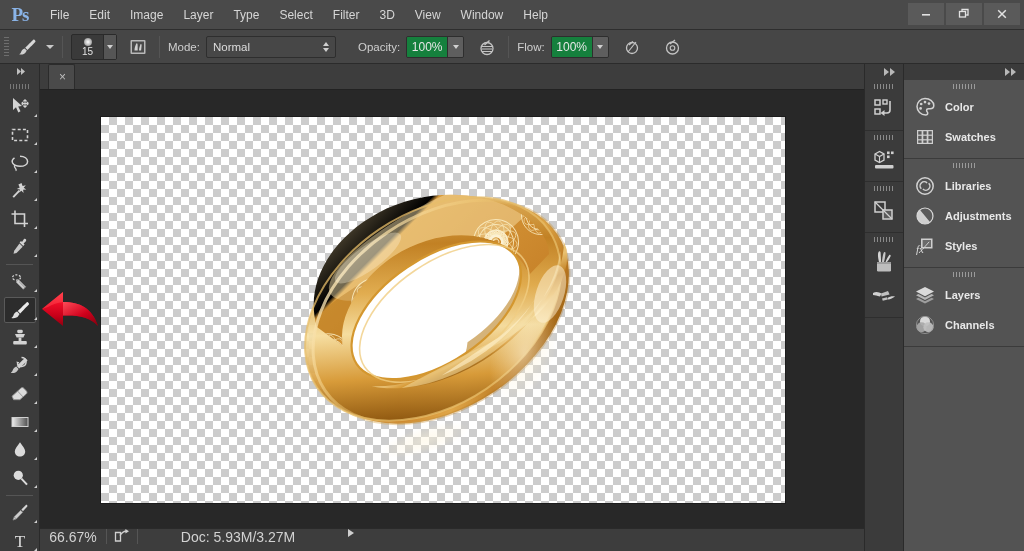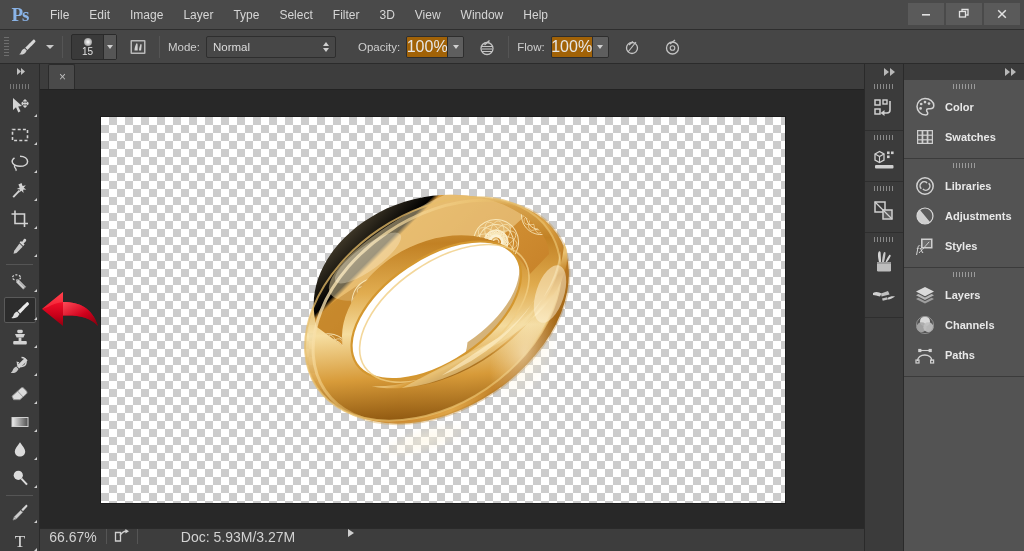"100%" .num-field .nf-val { background: #a16207 -> #15803d; font-size: 16px -> 12px }
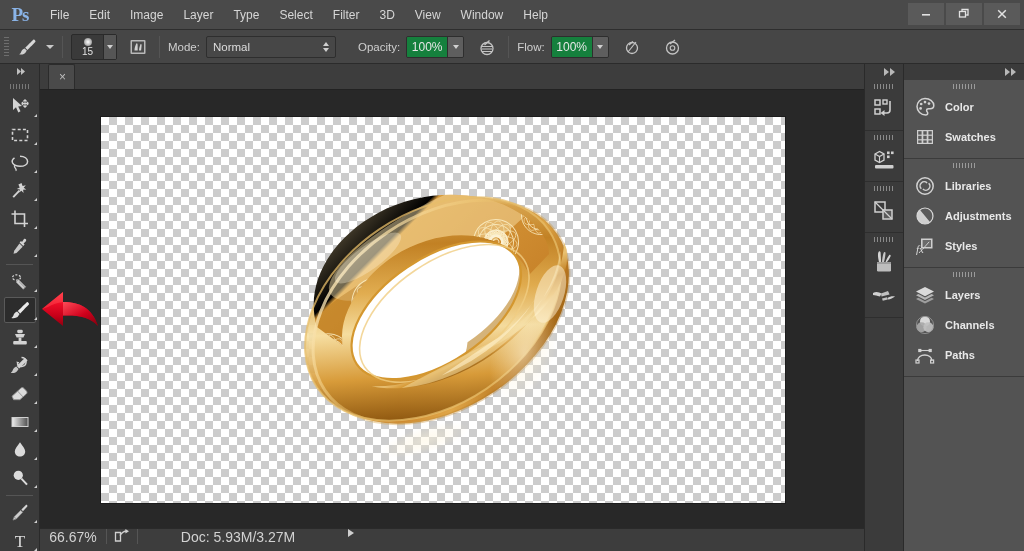"Paths" div.panel-row { html: <div> <svg> <path></path> <path></path> <rect></rect> <rect></rect> <rect></rect> <rect></rect> </svg> <span>Paths</span> </div> -> none }
